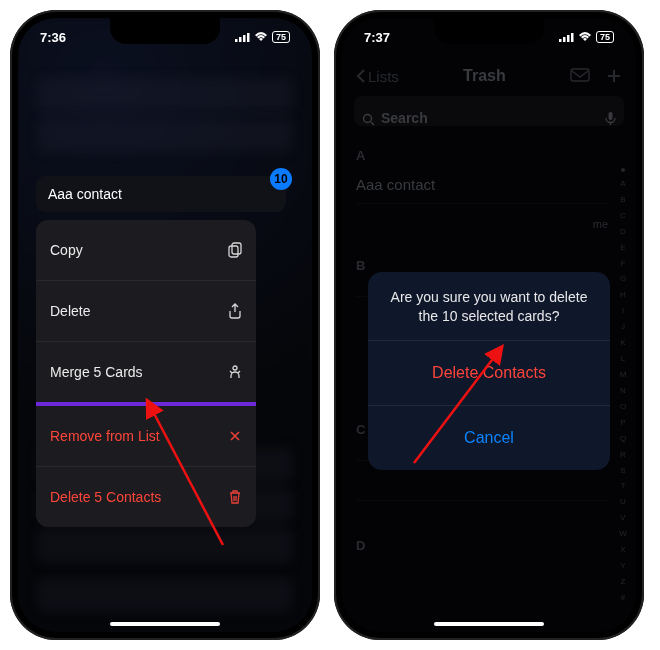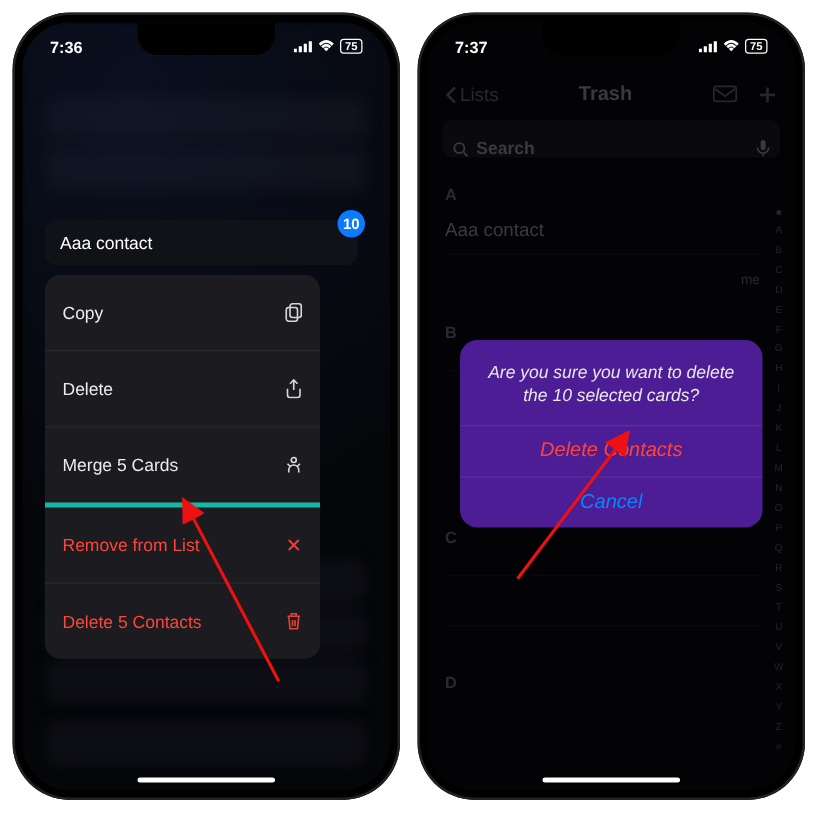"10" .count-badge { color: #ffffff -> #000000 }
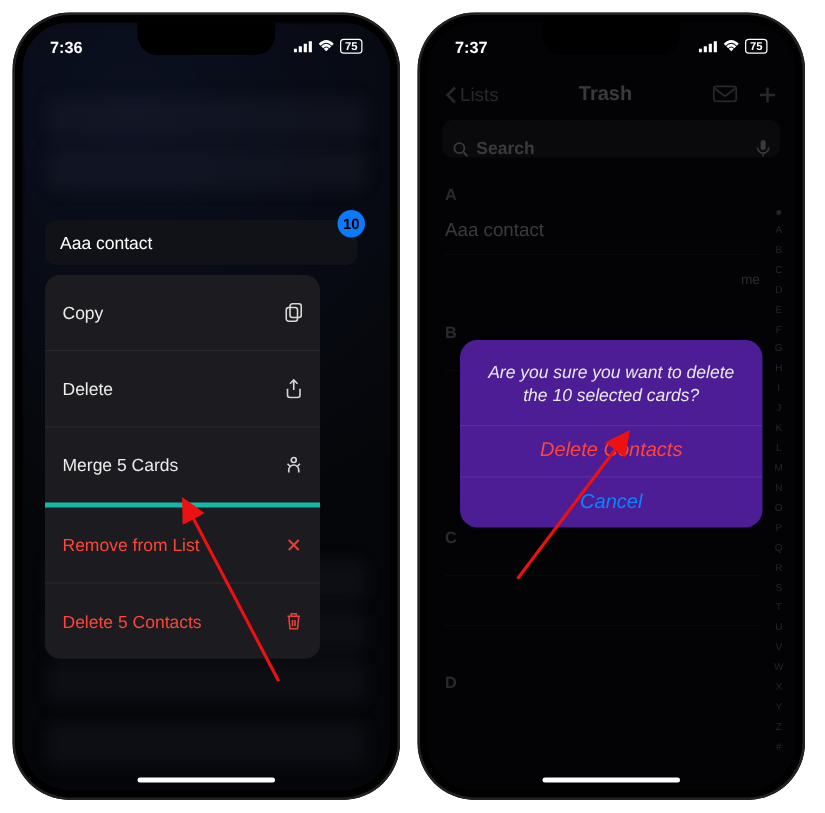"Are you sure you want" .alert { background: #4c1d95 -> #0f172a; font-style: italic -> none }
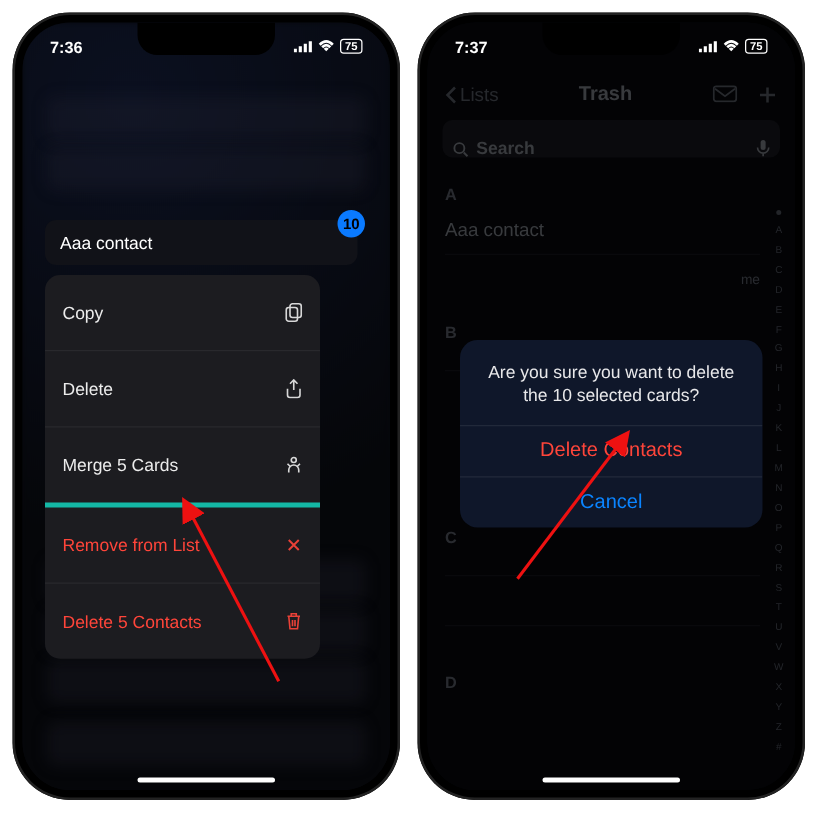"Delete Contacts" .alert-button { padding: 11px 0 -> 23px 0 }
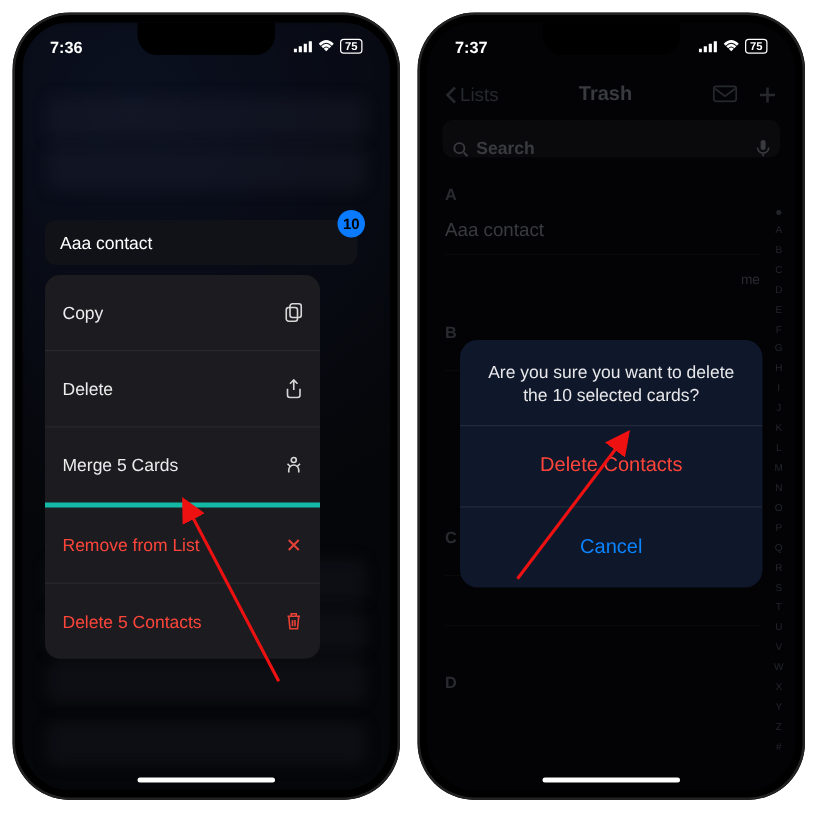"Remove from List" .menu-item.group-sep { border-top: 4px solid #14b8a6 -> 4px solid #6d28d9 }
